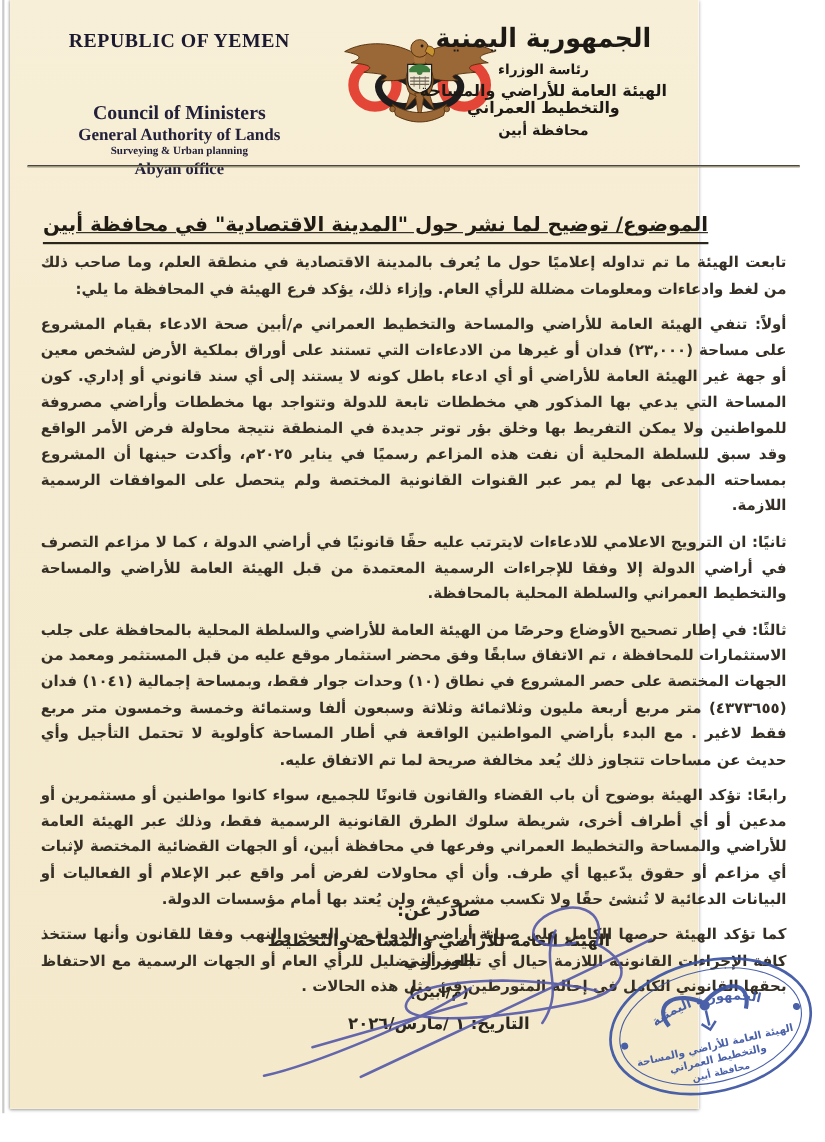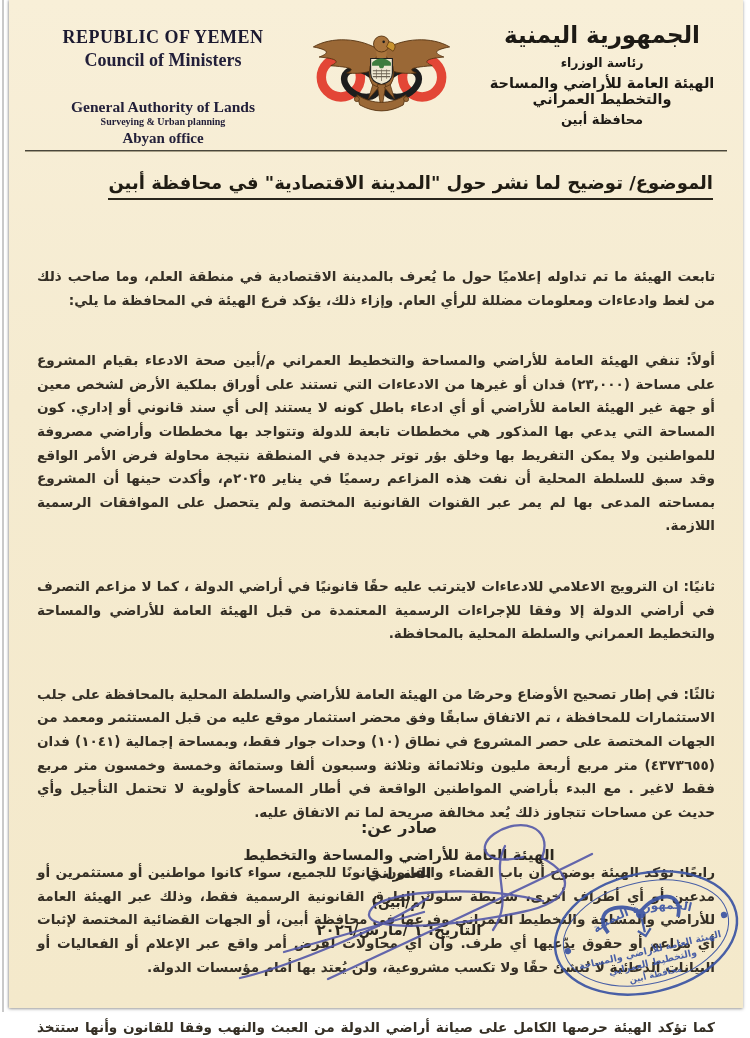"REPUBLIC OF YEMEN" .paper { width: 734px -> 626px }
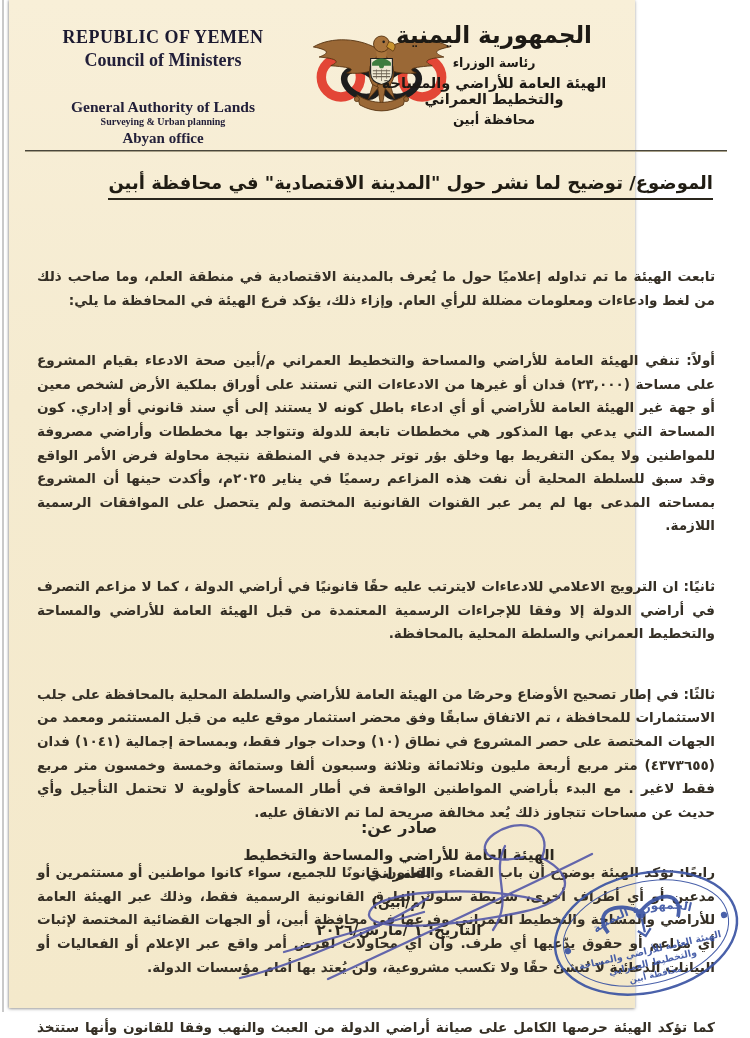"Council of Ministers" .en2 { margin-top: none -> 42px }
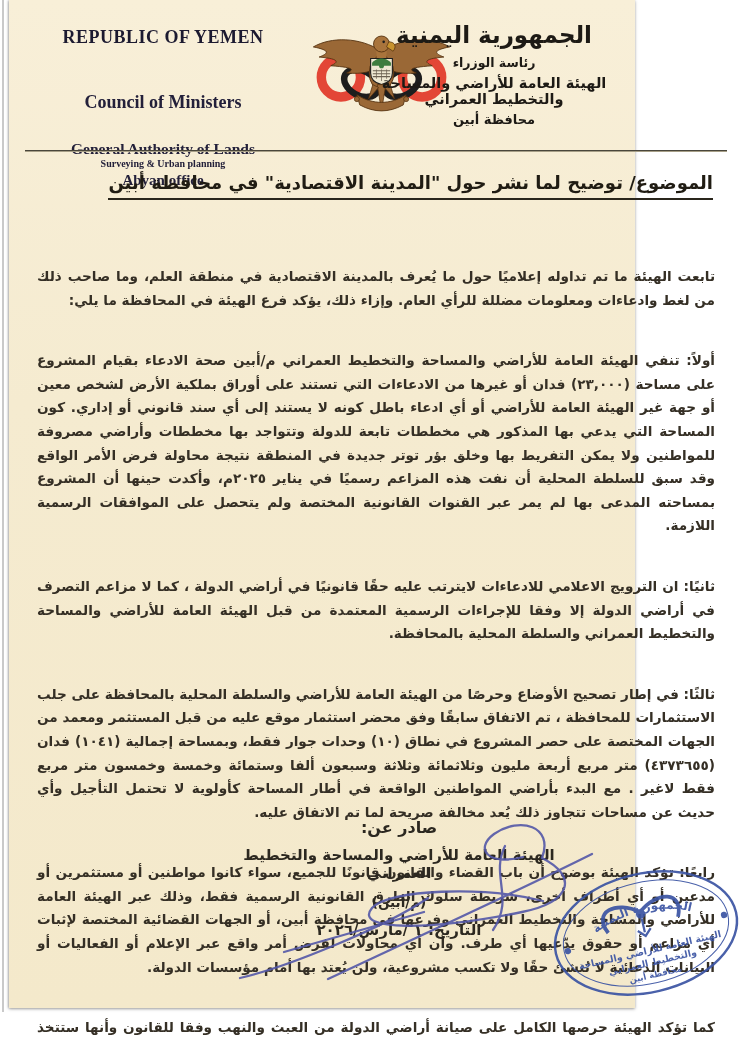"General Authority of Lands" .en3 { margin-top: 26px -> none }
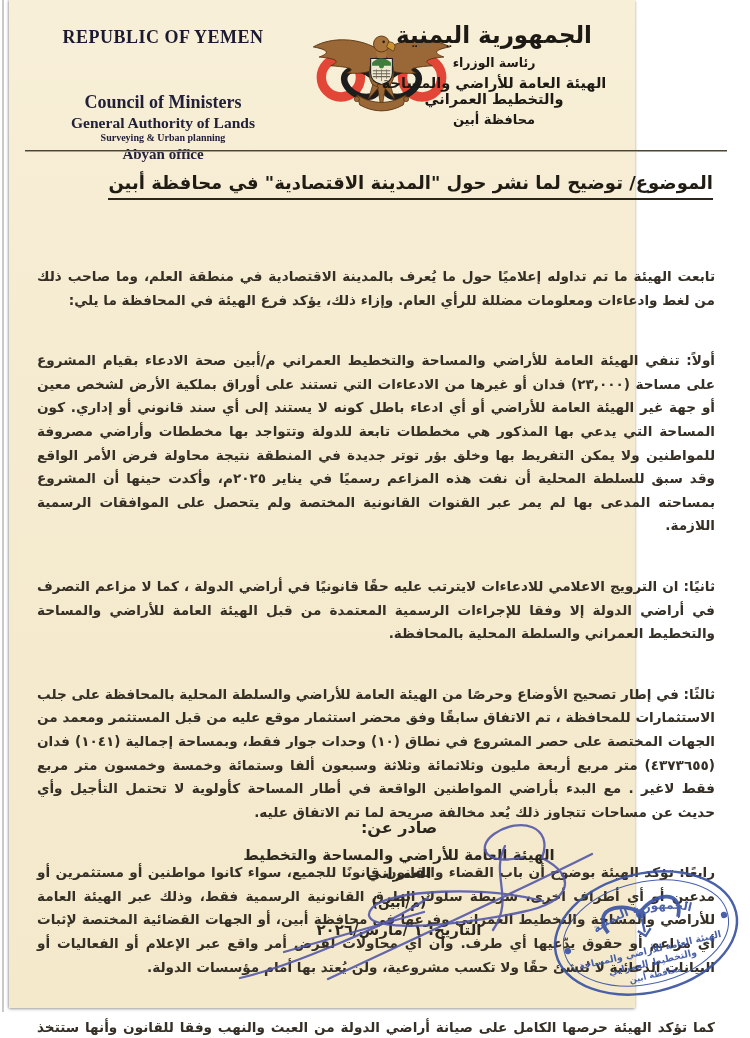"الموضوع/ توضيح لما نشر حول" .doc-title { text-align: right -> left; text-decoration: none -> underline; top: 172px -> 194px }
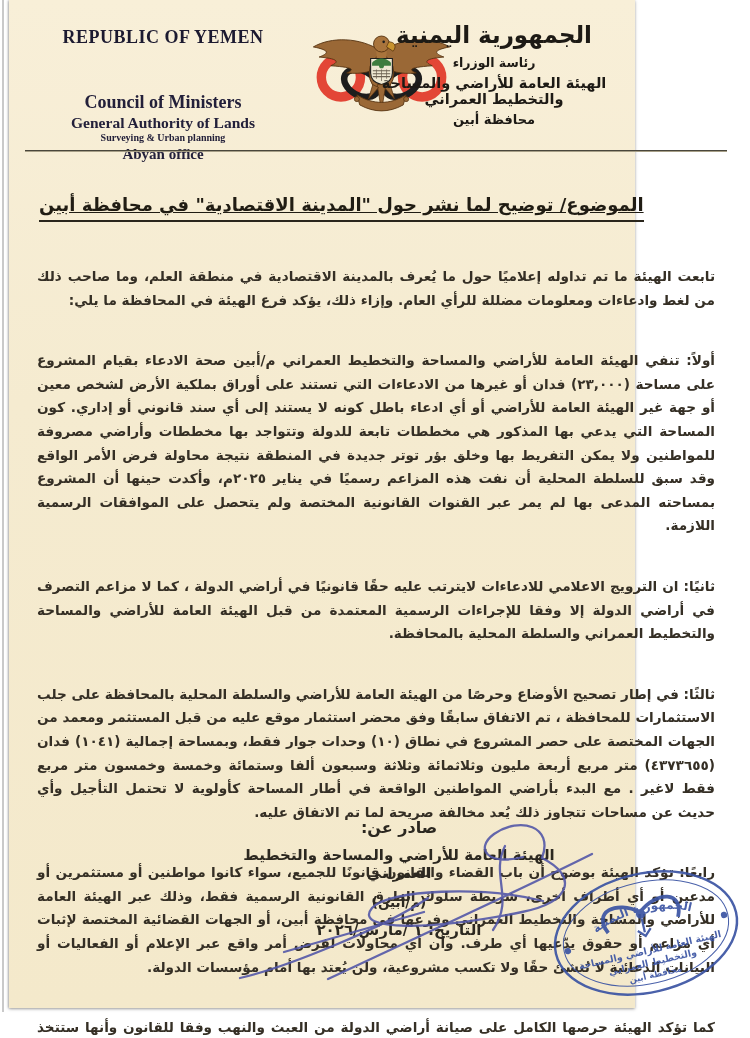"تابعت الهيئة ما تم تداوله" .body-text p { margin-top: 37px -> none }
